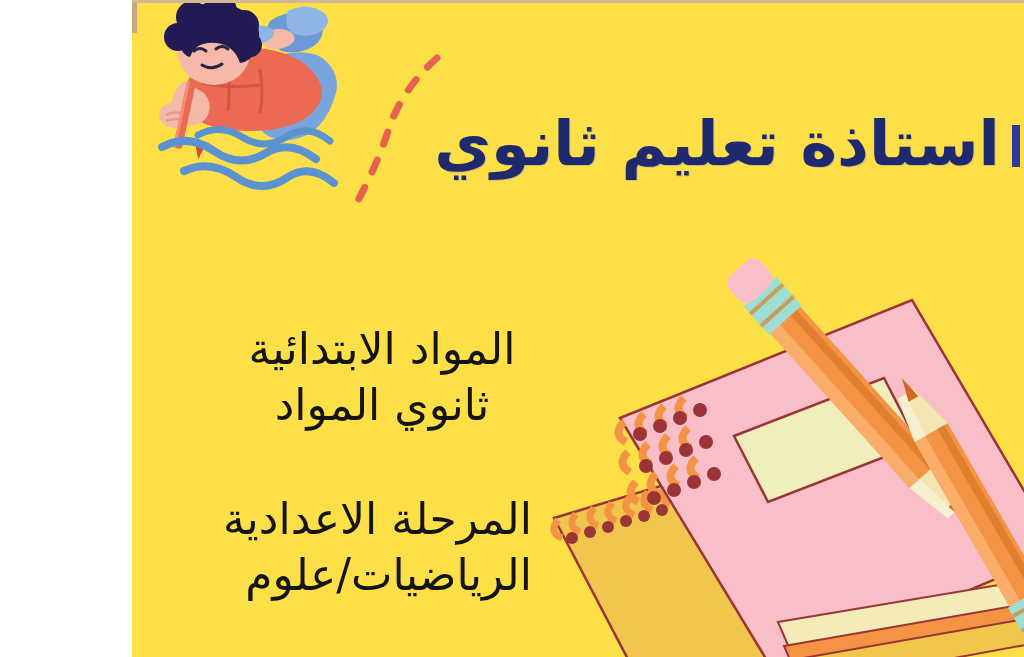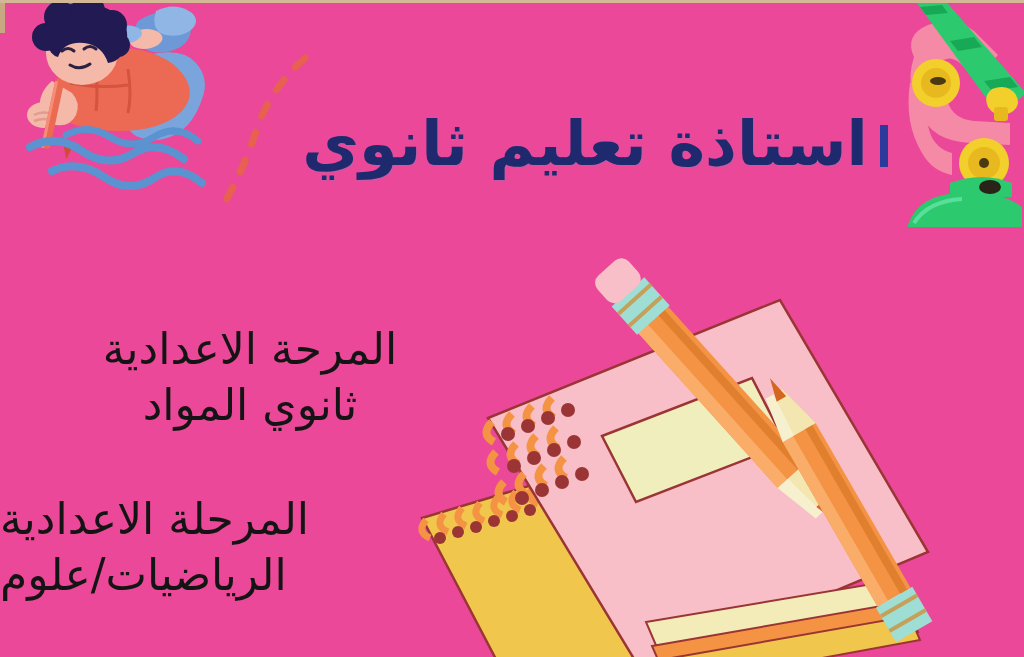"استاذة تعليم ثانوي" #poster { background: #ec4899 -> #fde047; width: 1024px -> 892px }
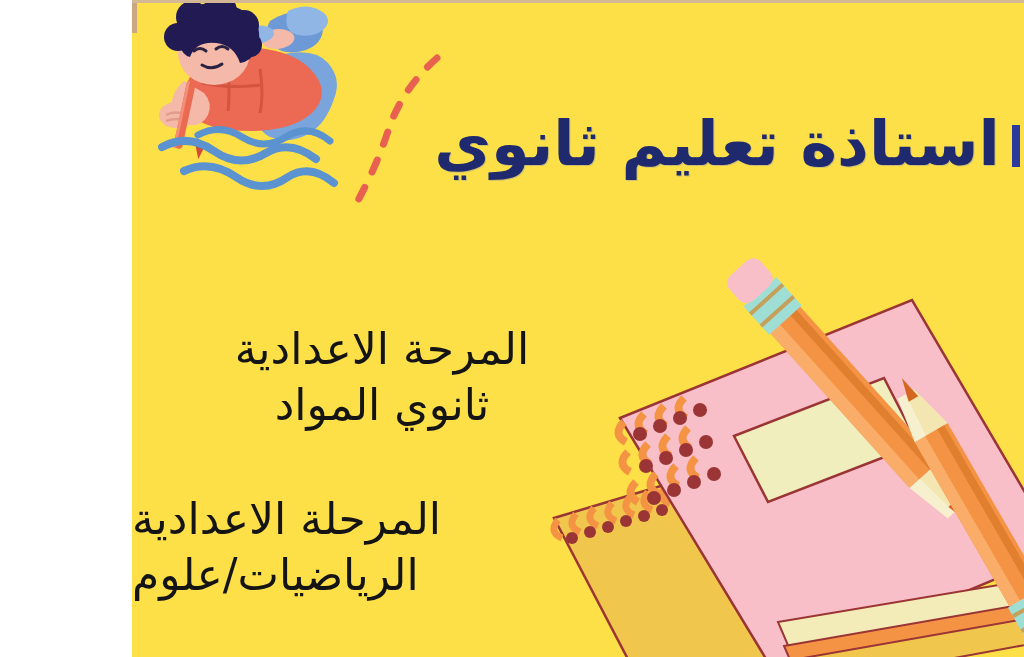"المرحة الاعدادية" span.line { text: المرحة الاعدادية -> المواد الابتدائية }
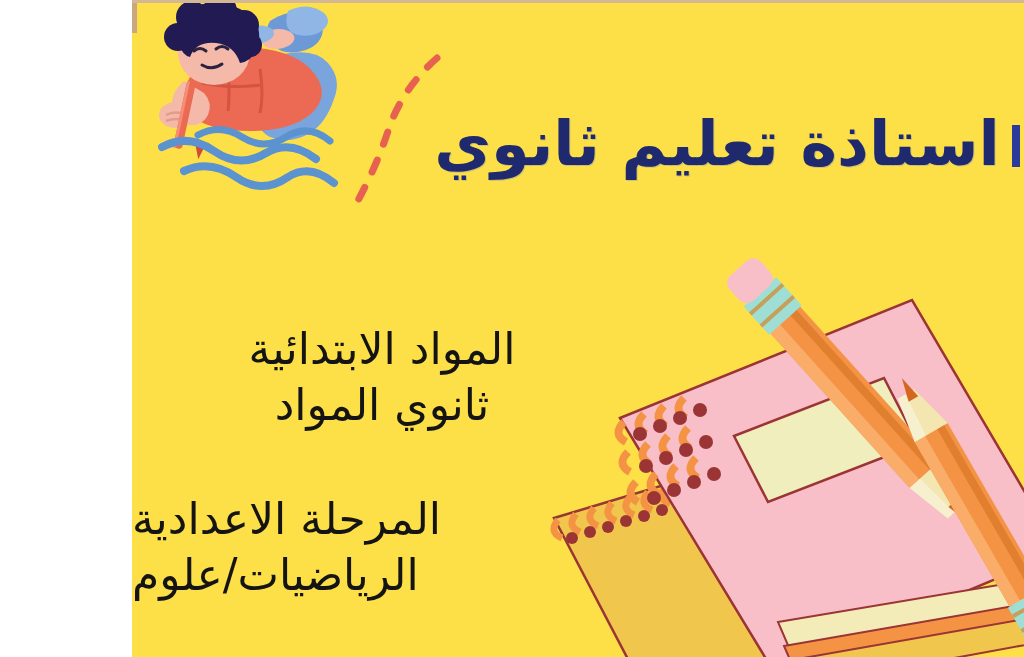"المرحلة الاعدادية" #block-middle { text-align: left -> right }
